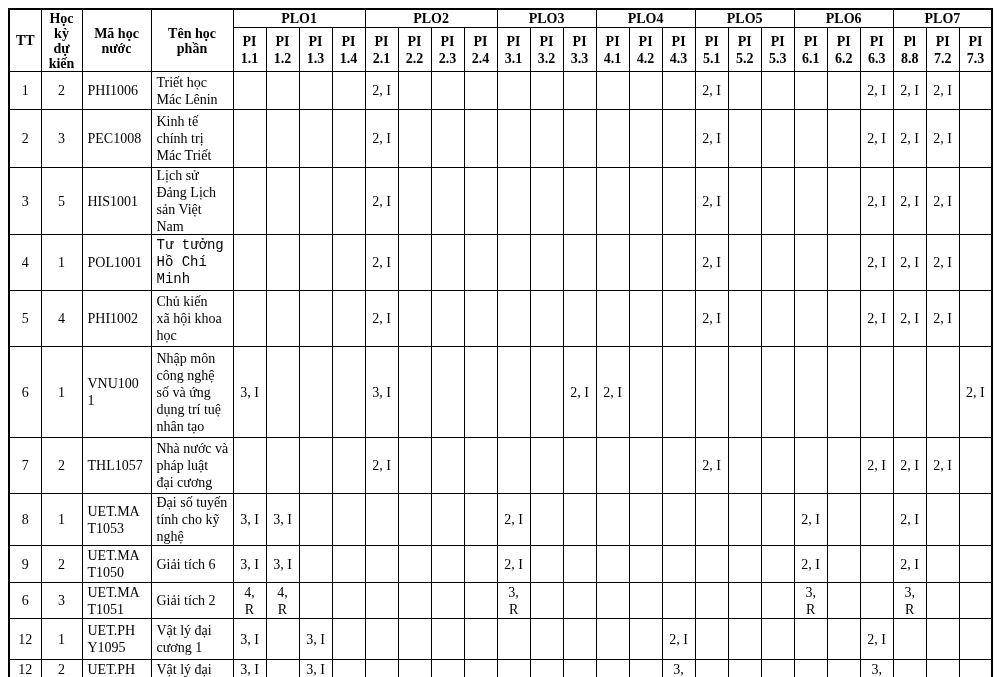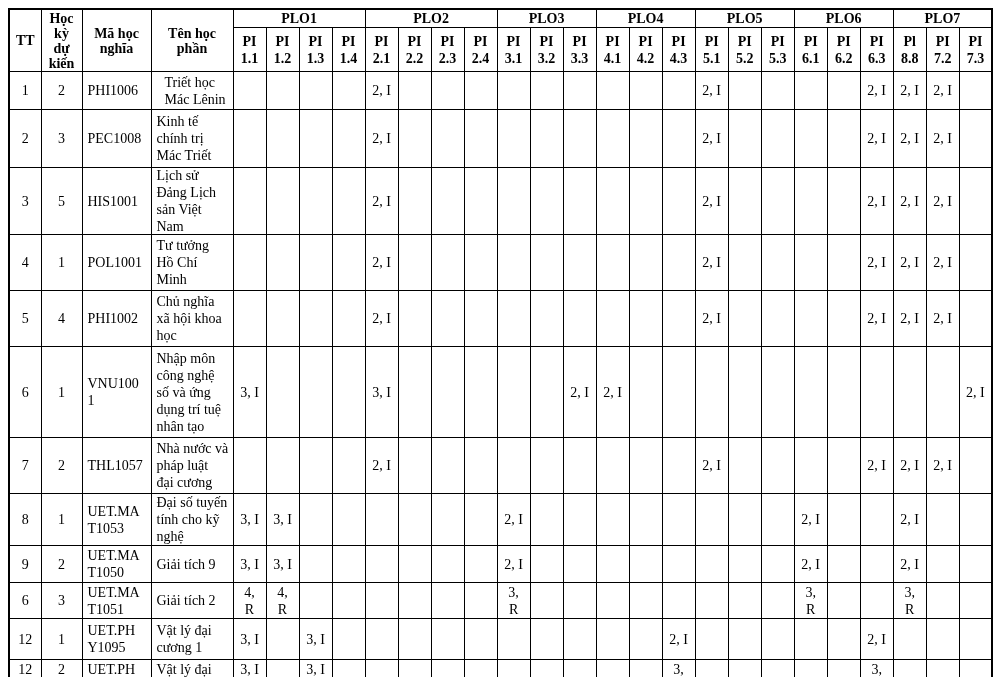"Mã học" div.box { text: nghĩa -> nước }
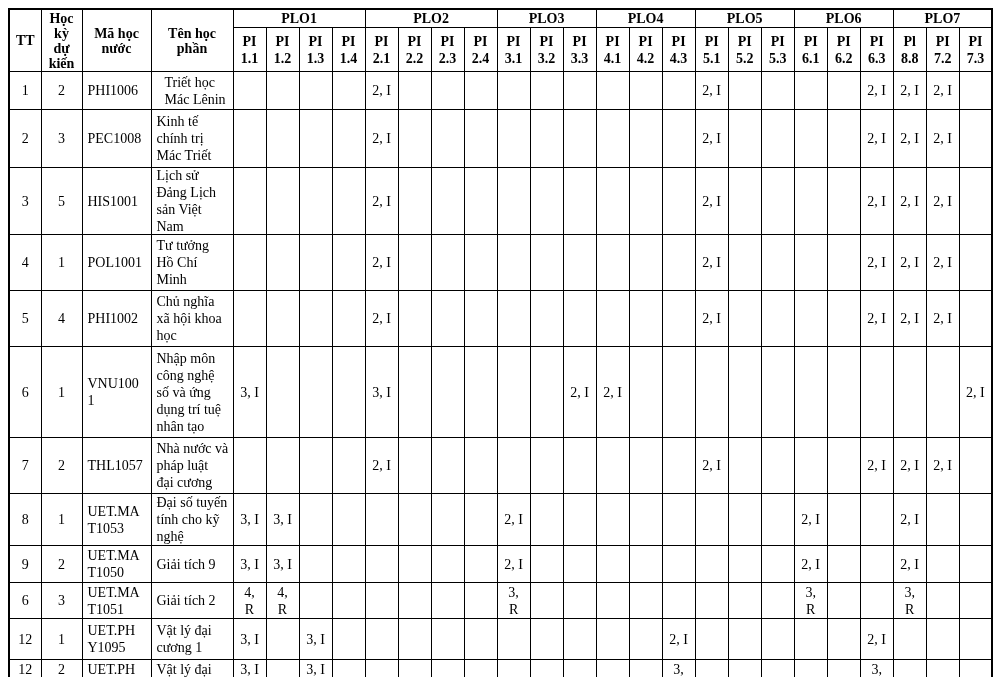"Triết học" div.box { margin-left: 8px -> none }
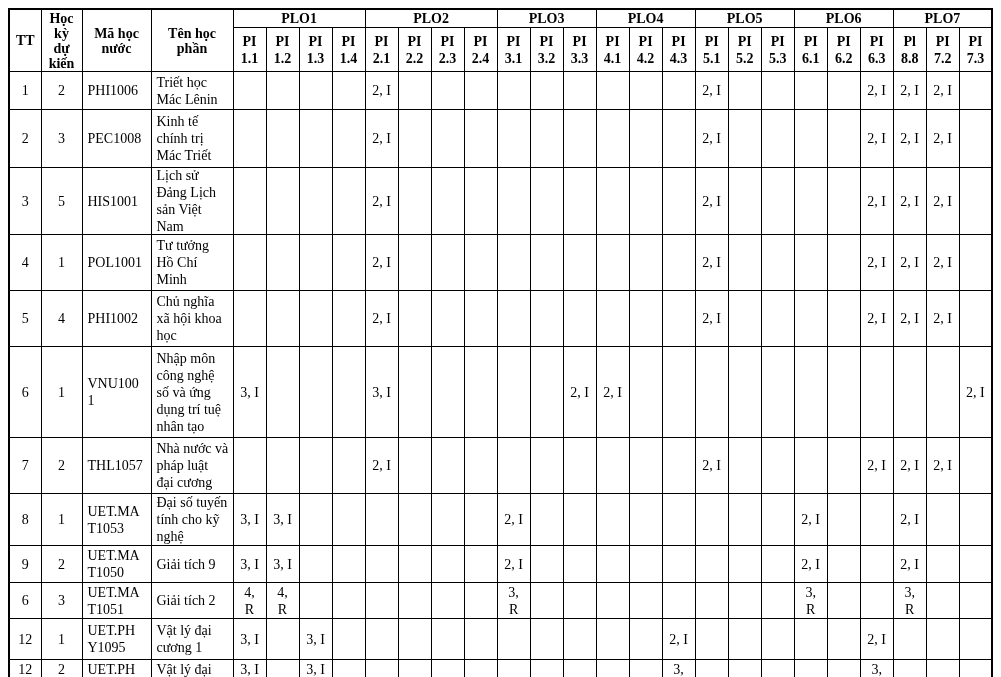"Tư tưởng" div.box { font-family: none -> Liberation Mono, monospace }
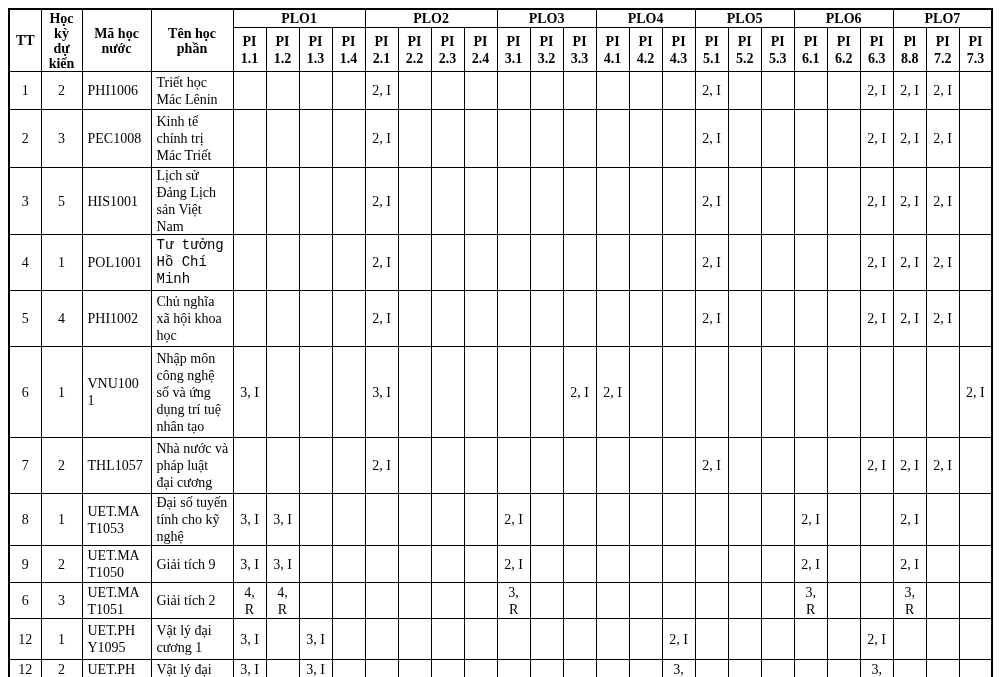"Chủ nghĩa" div.box { text: nghĩa -> kiến }
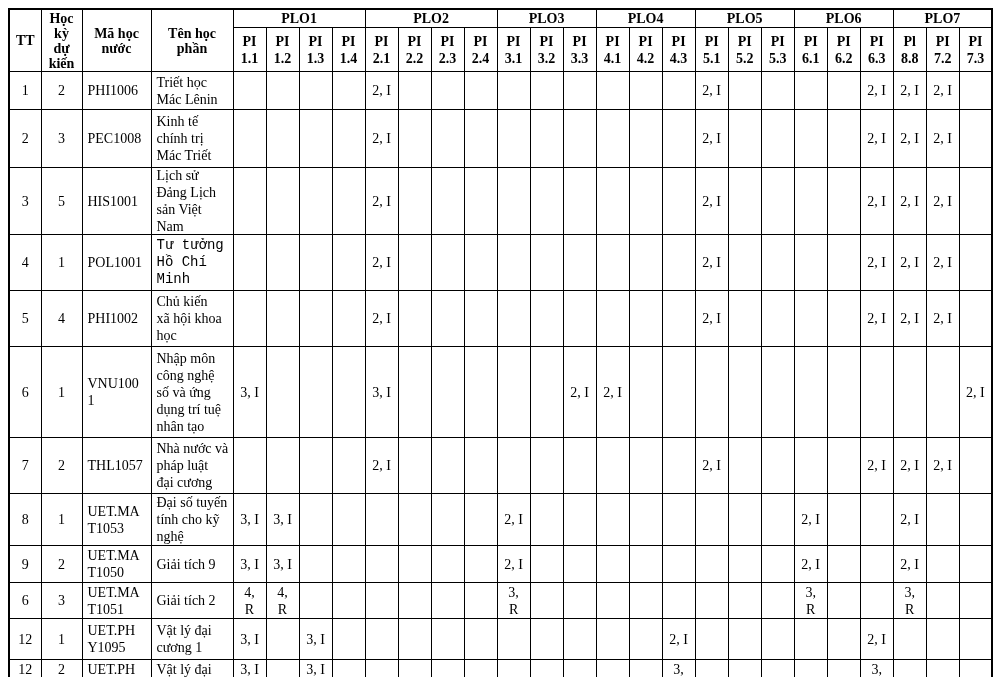"Giải tích 9" div.box { text: 9 -> 6 }
